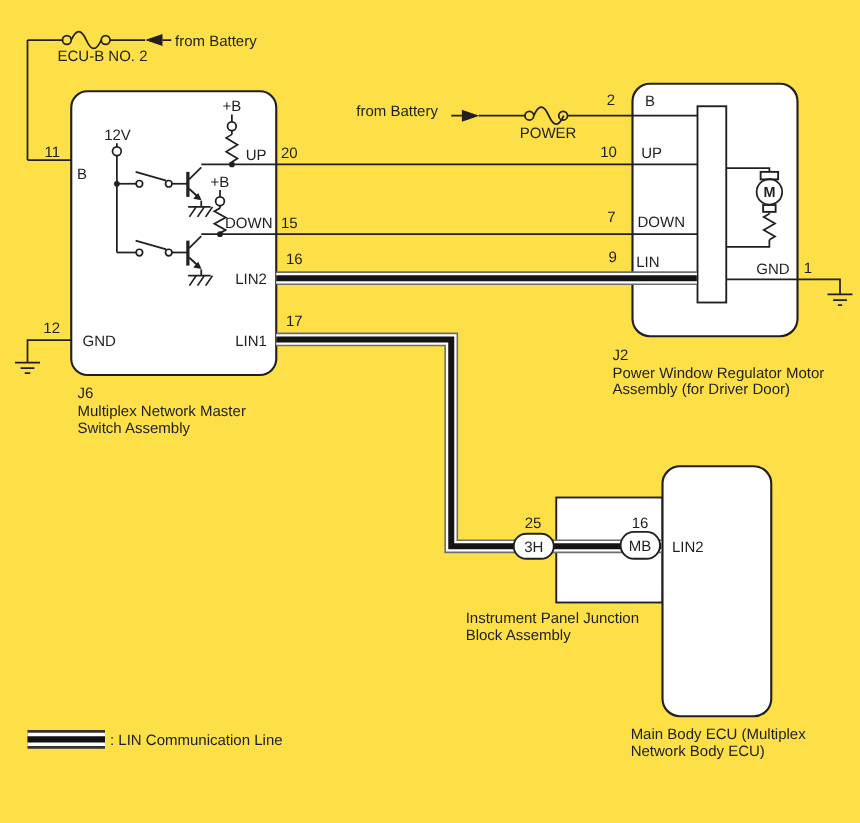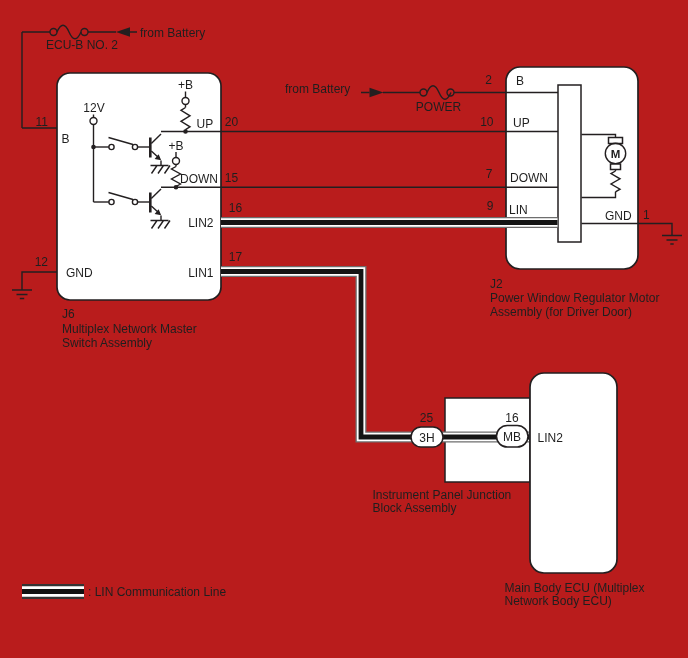"from Battery" .stage { background: #b91c1c -> #fde047 }
